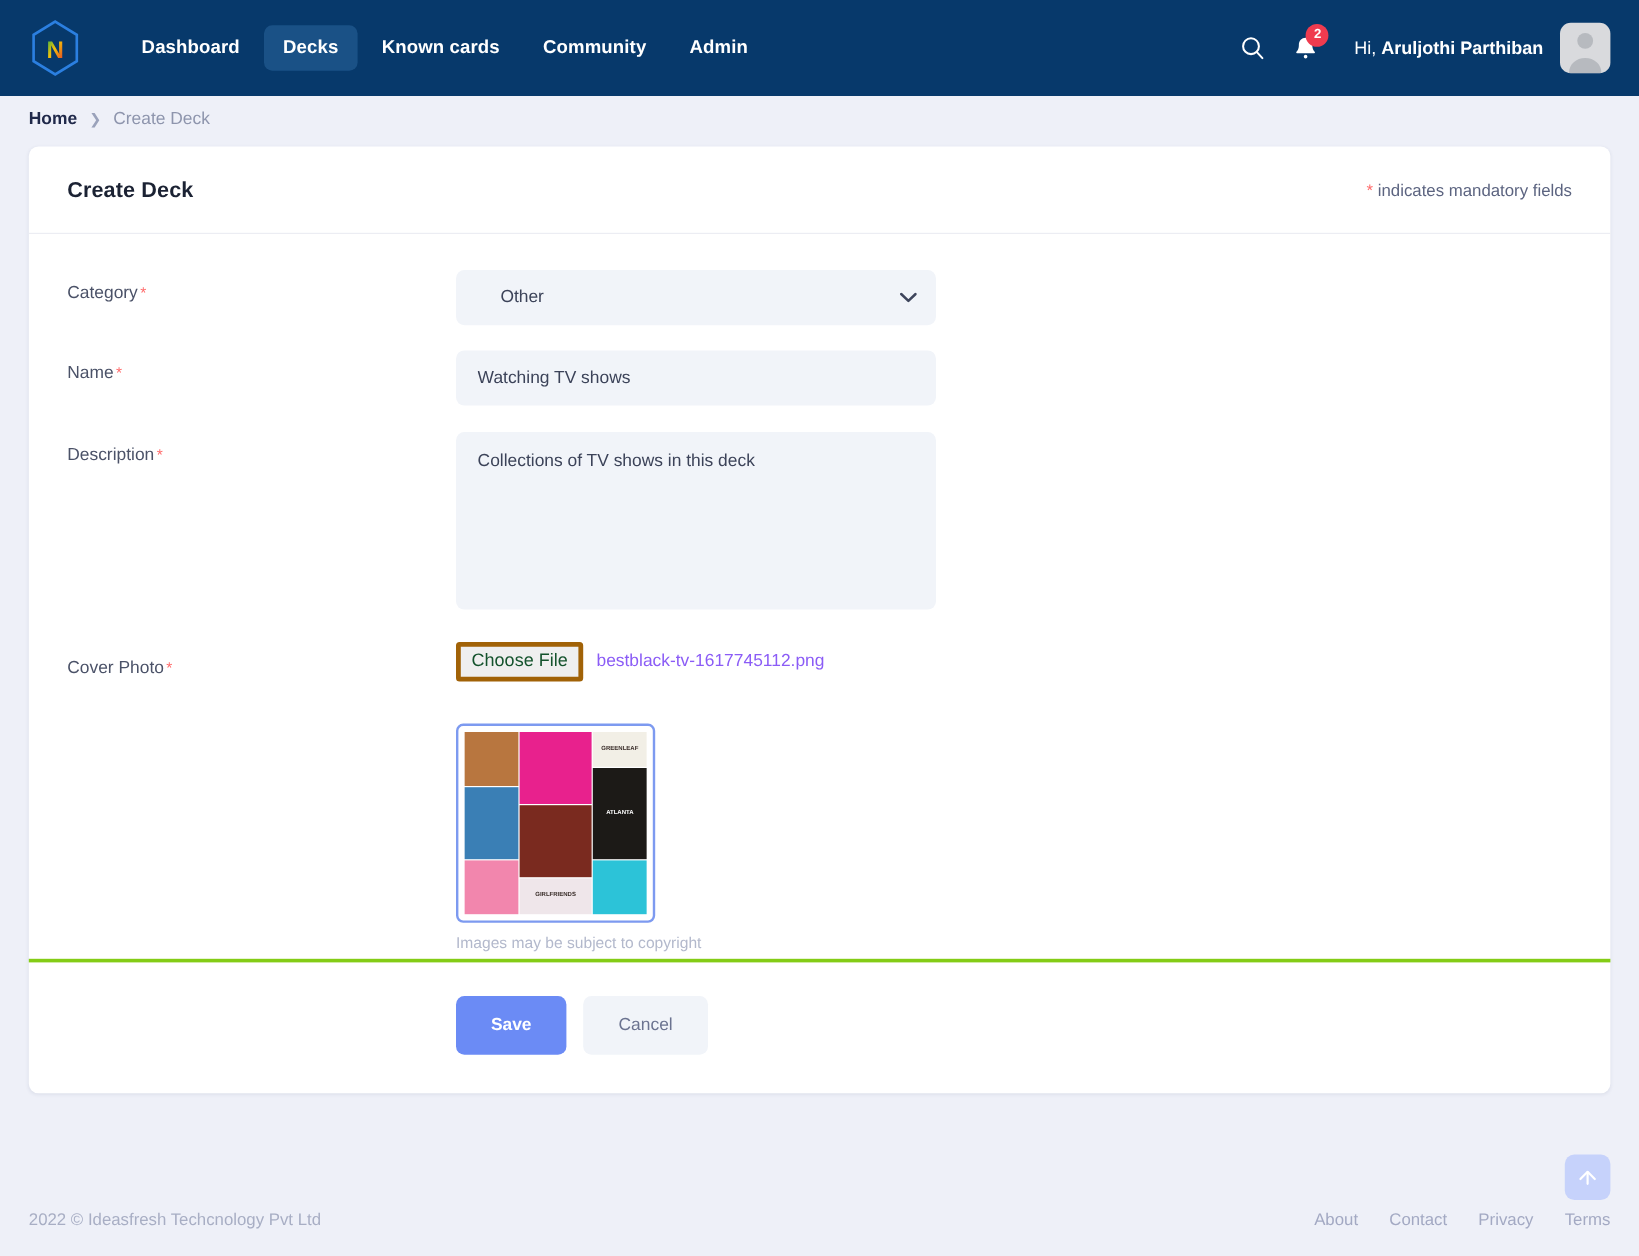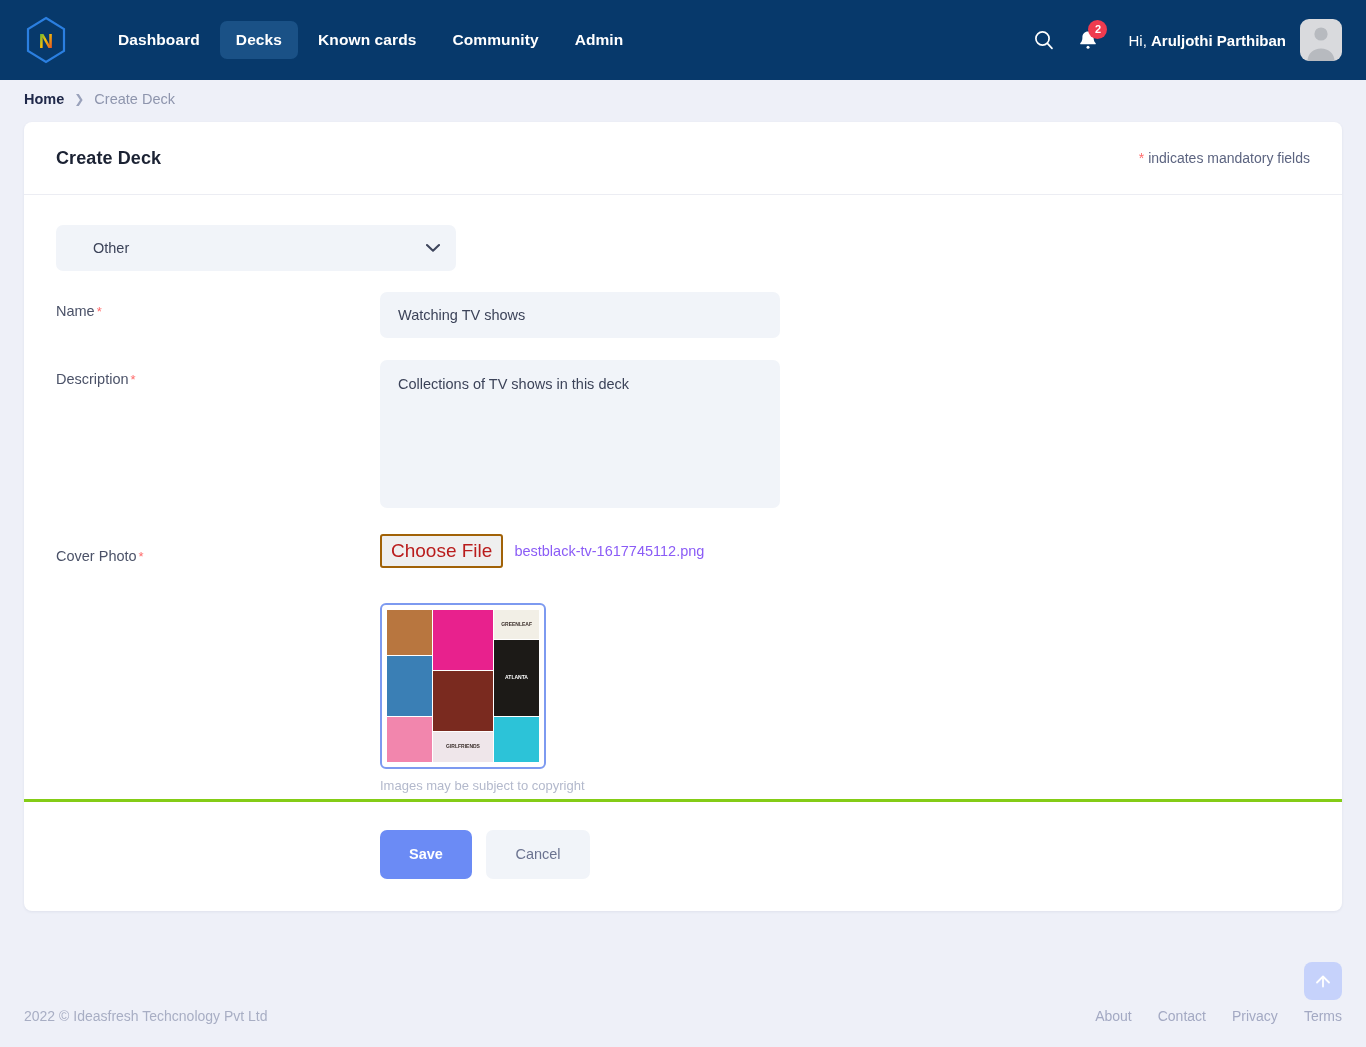"Category *" div.form-label { html: none -> <div> <span>Category</span><span>*</span> </div> }
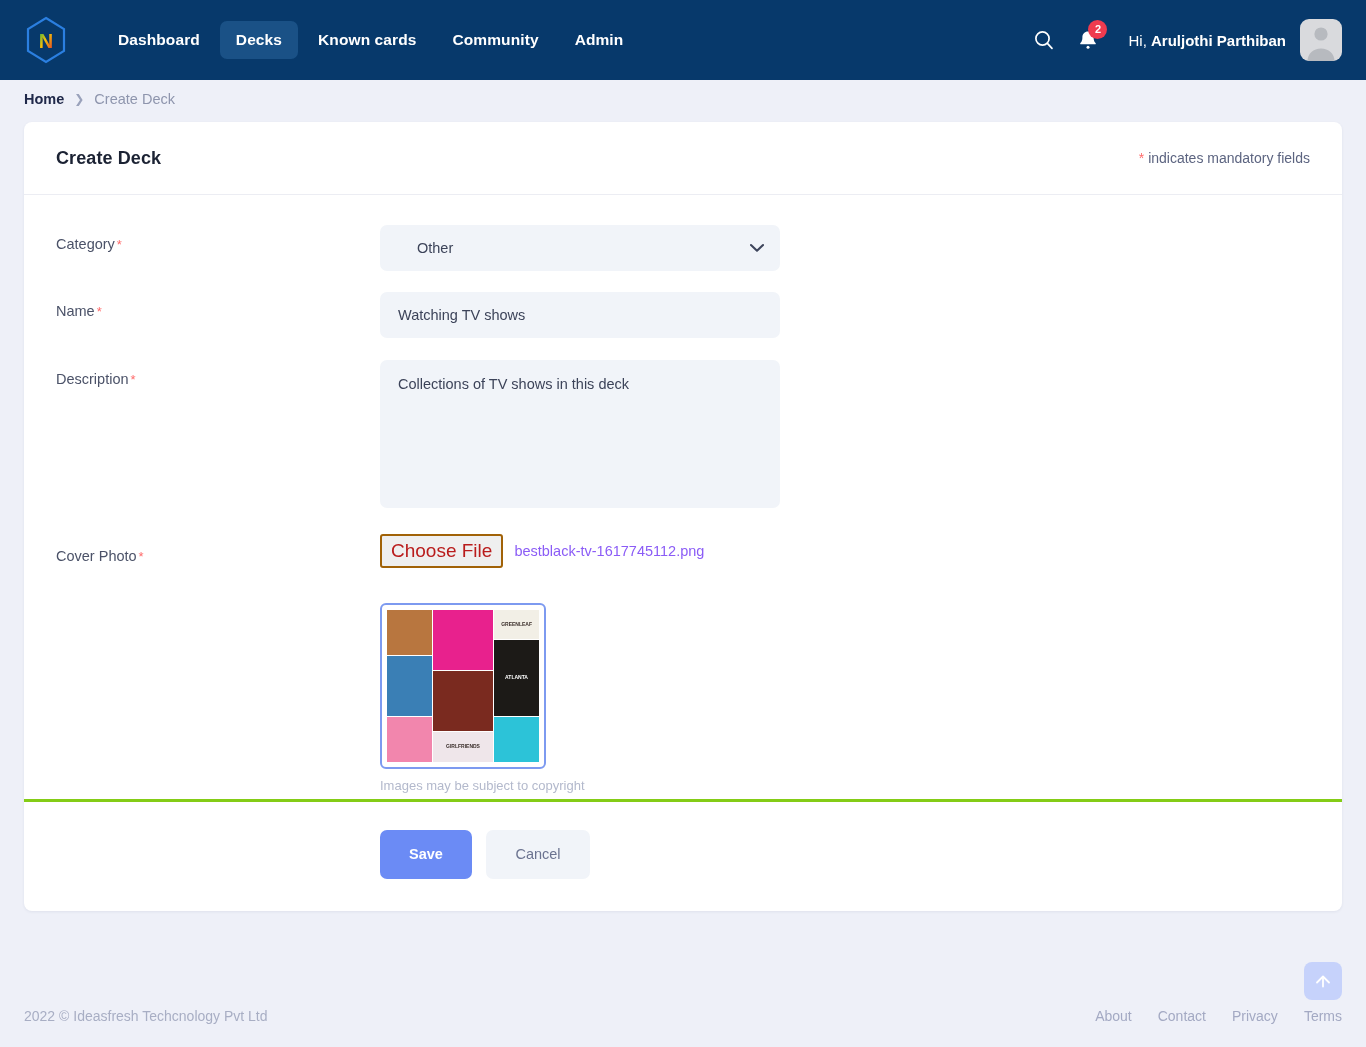"Choose File" .choose-file-btn { border: 2px solid #a16207 -> 4px solid #a16207; color: #b91c1c -> #14532d; font-size: 19px -> 15px }
